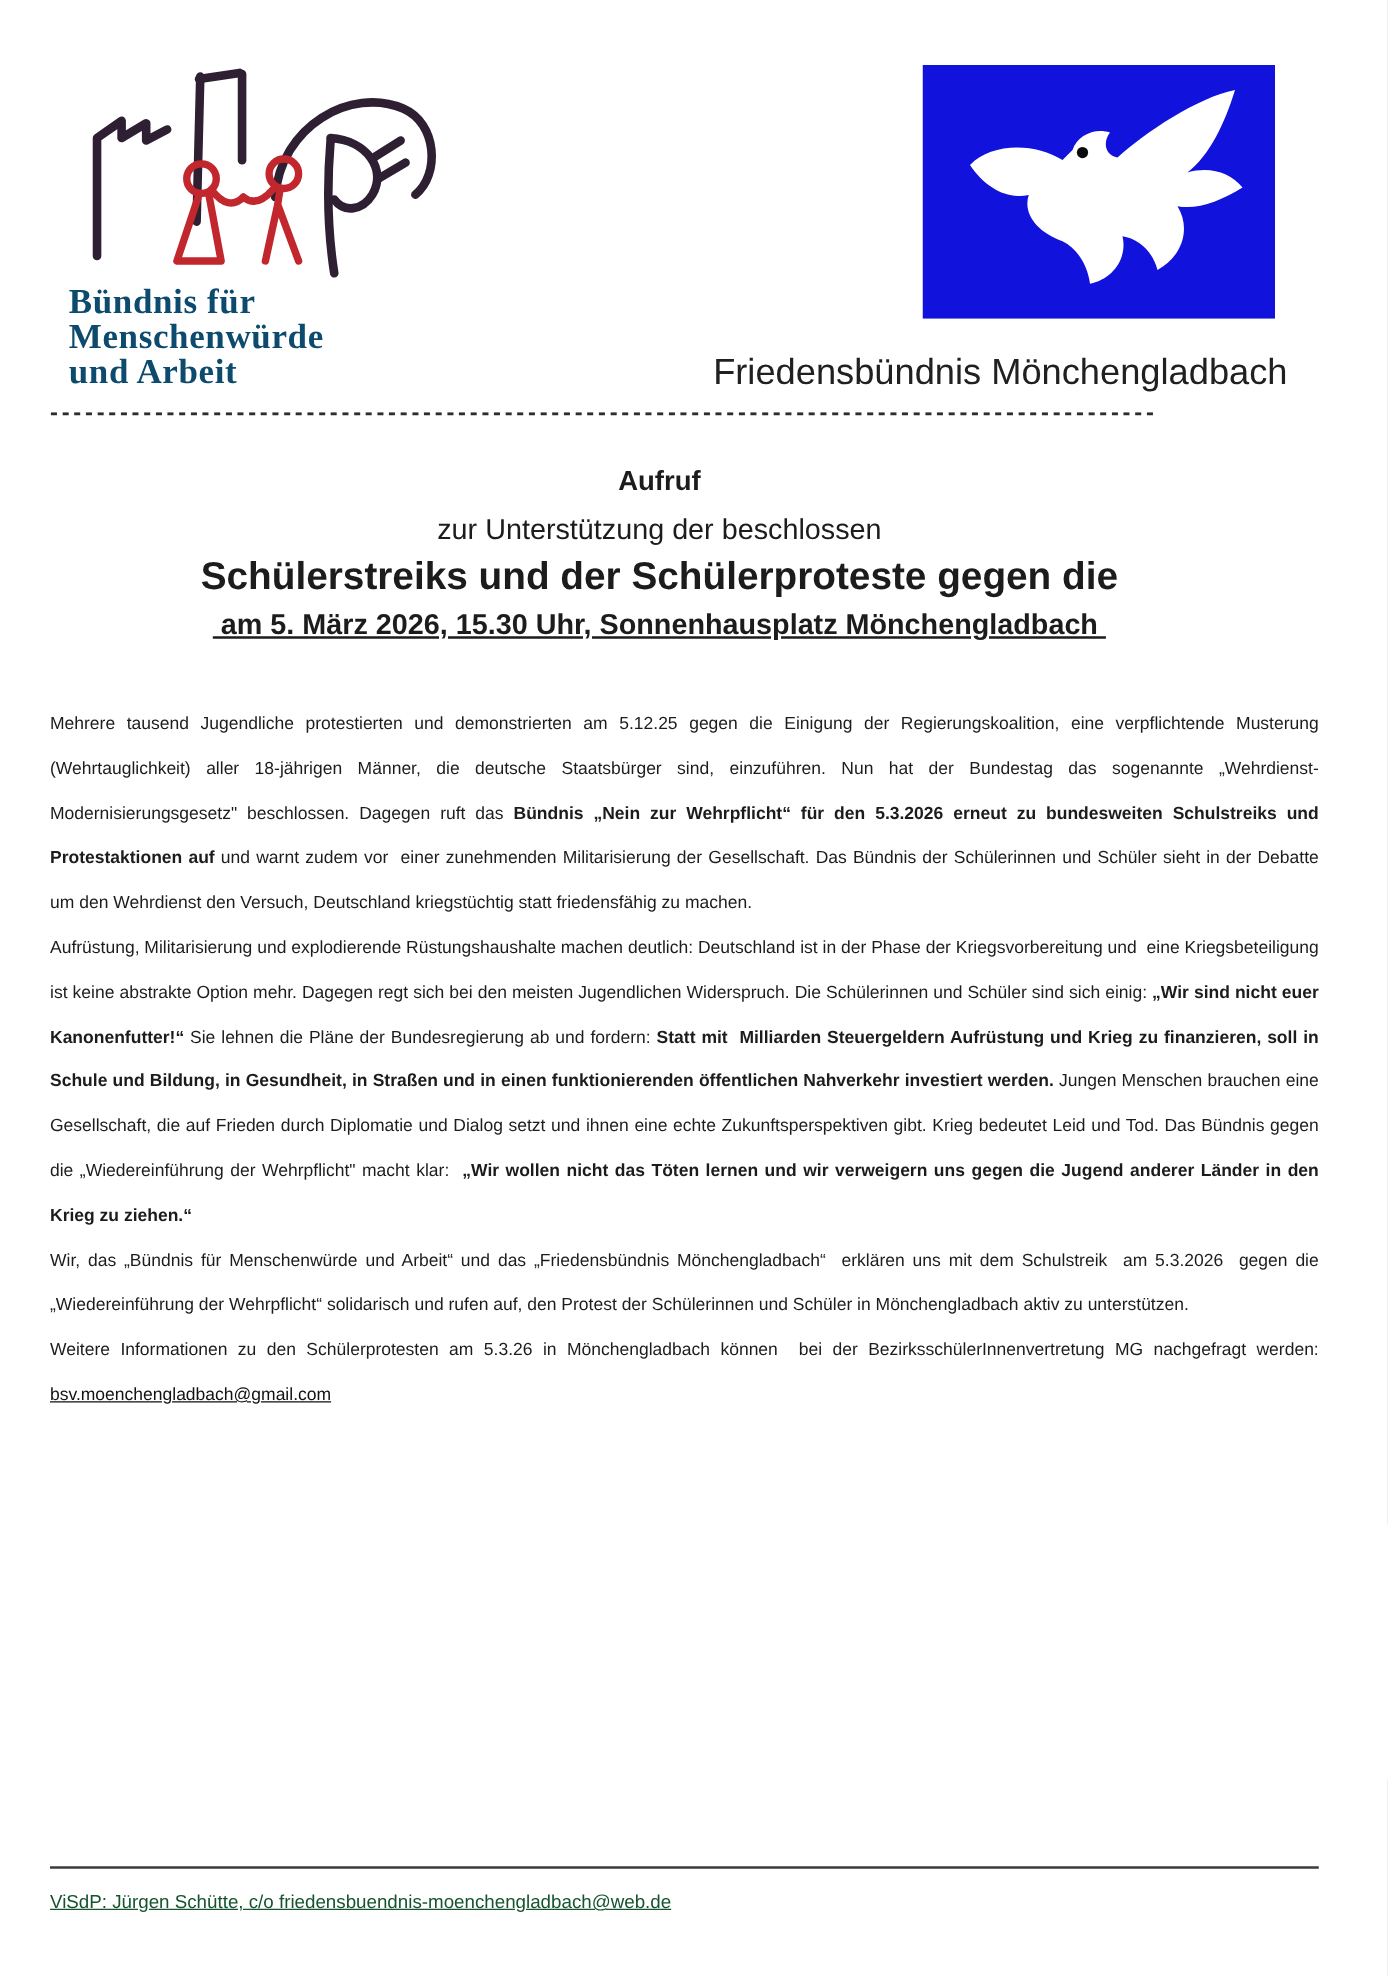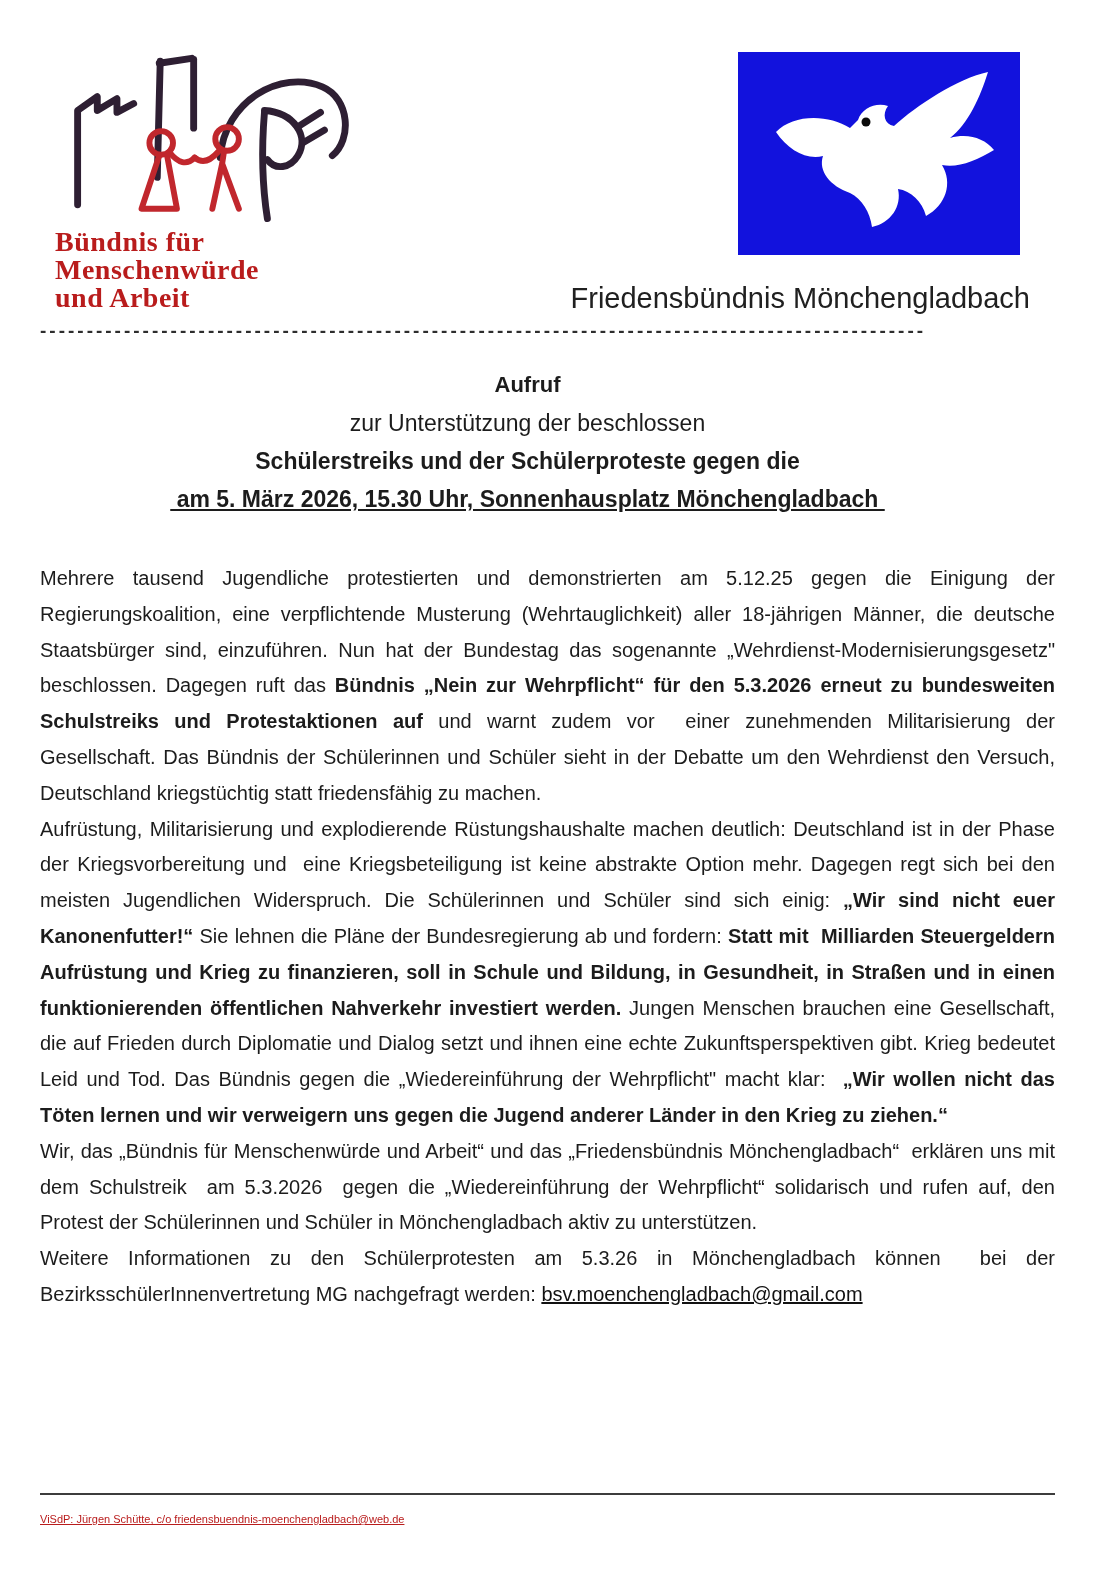"Bündnis für" .logo-wordmark { color: #b91c1c -> #0c4a6e }
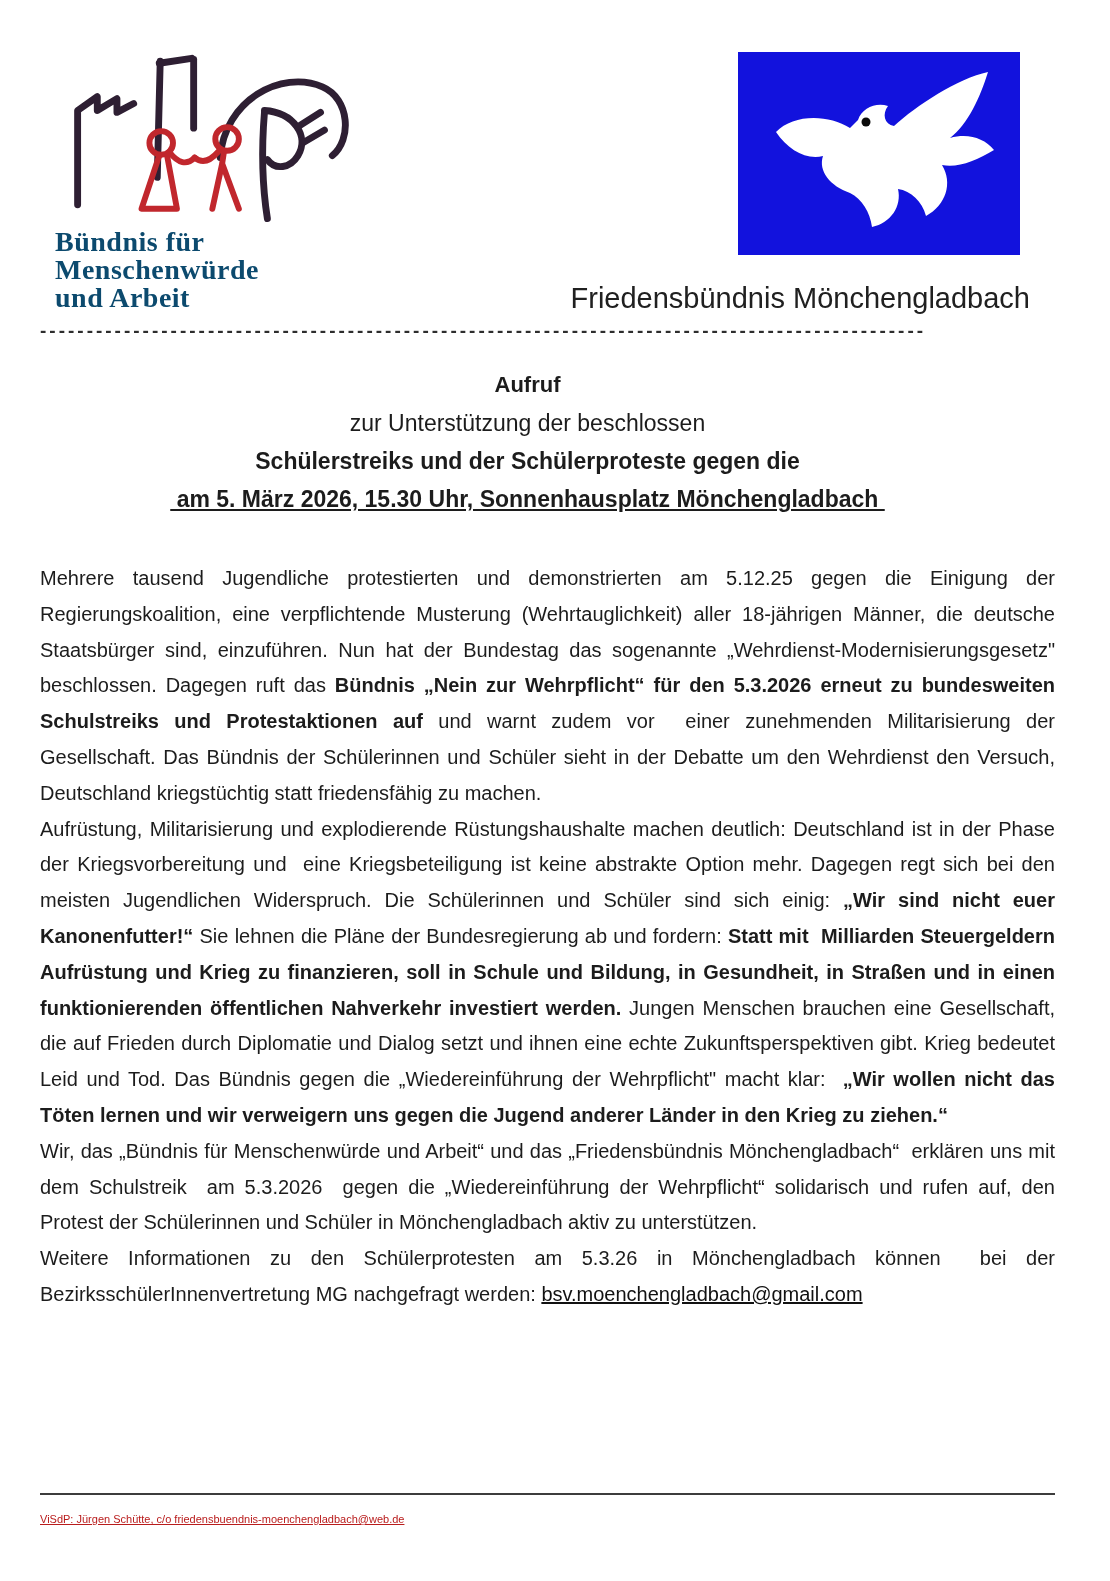"Schülerstreiks und der Schülerproteste" .t-bold { font-size: 23px -> 31px }
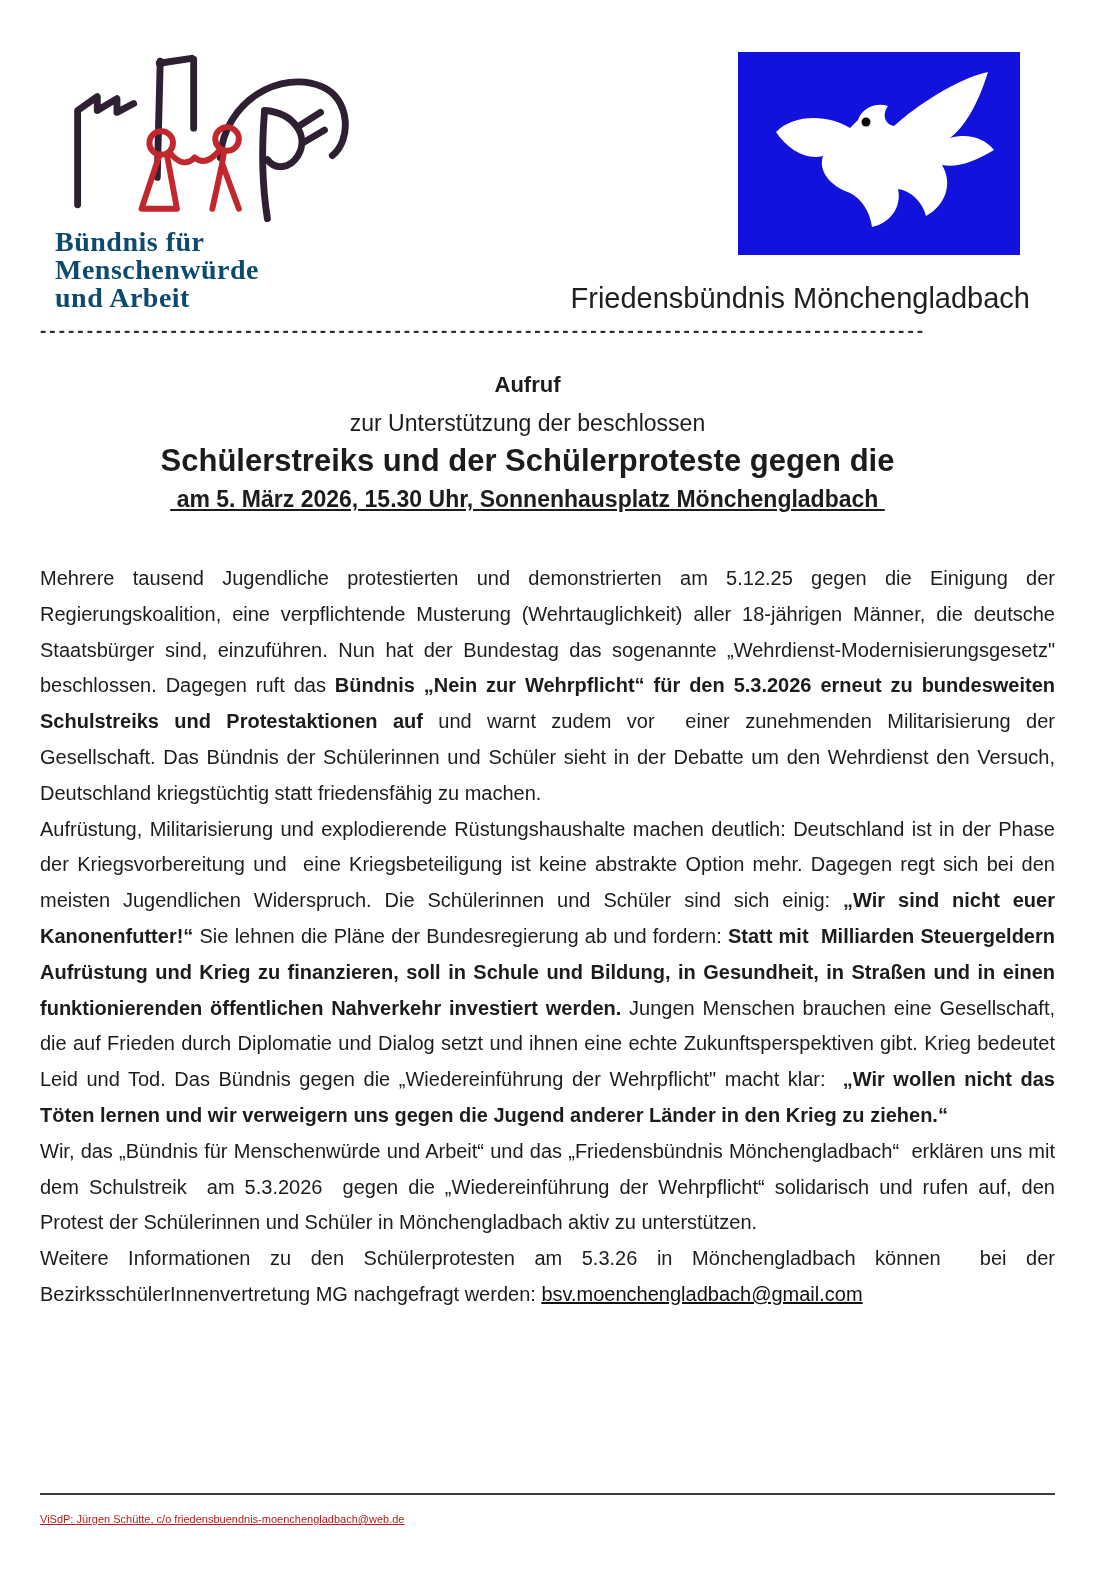"Mehrere tausend Jugendliche" .content p { font-size: 20px -> 14px }
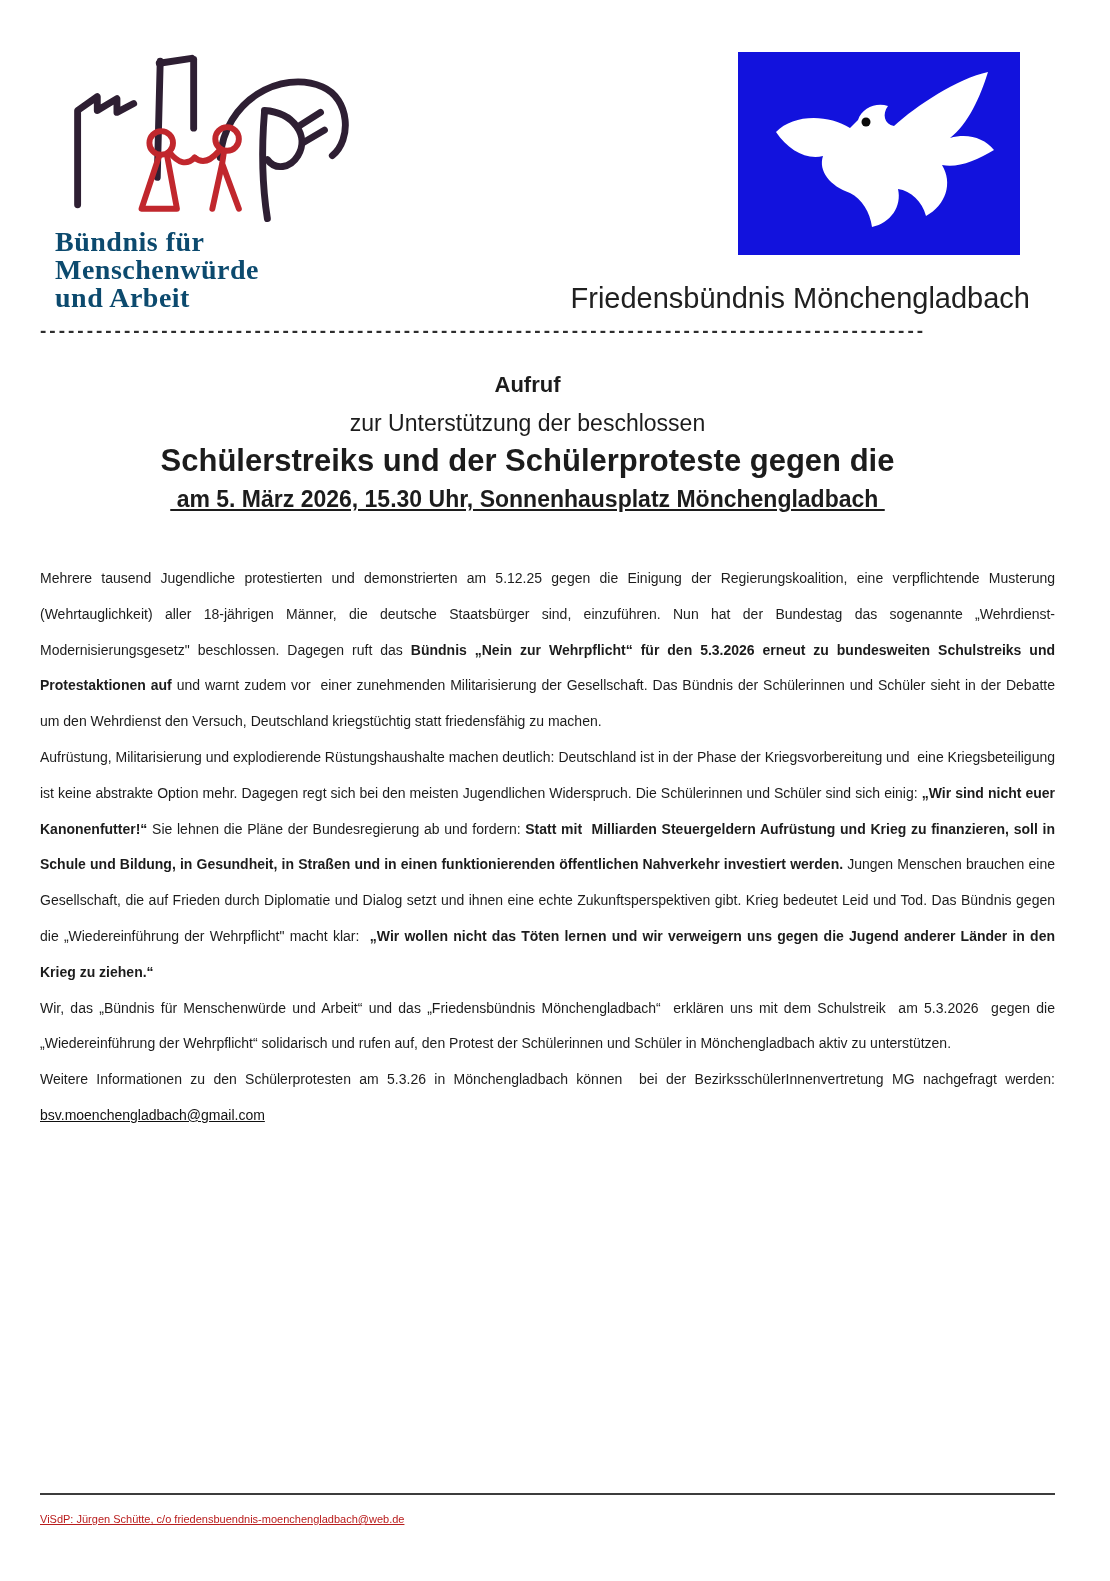"ViSdP: Jürgen Schütte, c/o" .visdp { color: #b91c1c -> #14532d; font-size: 11px -> 15px }
